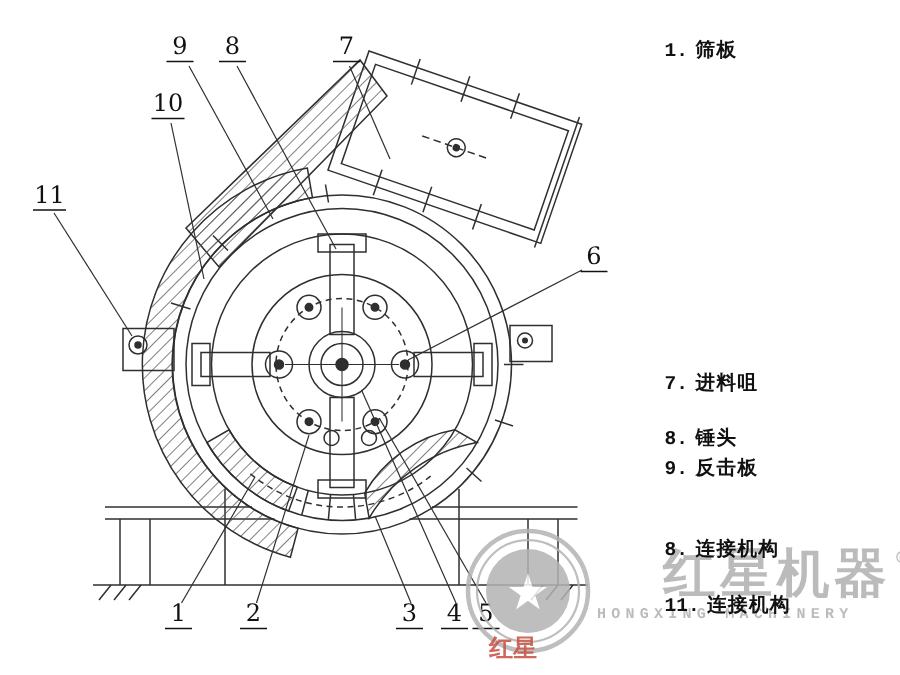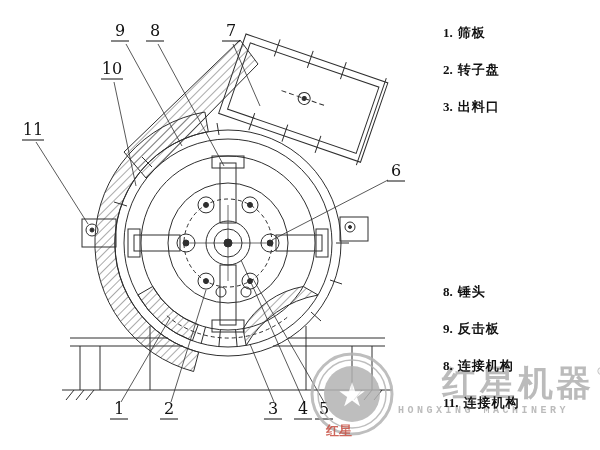"1. 筛板" .legend-row { font-family: Liberation Serif, serif -> Liberation Mono, monospace }
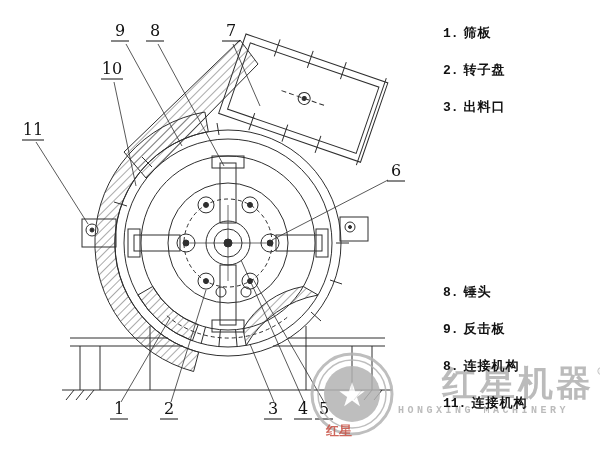"2. 转子盘" div.legend-row { html: <div><span>2.</span><span>转子盘</span></div> -> none }
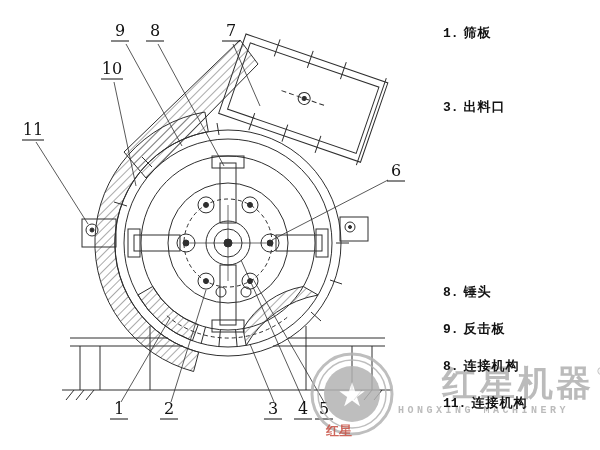"3. 出料口" div.legend-row { html: <div><span>3.</span><span>出料口</span></div> -> none }
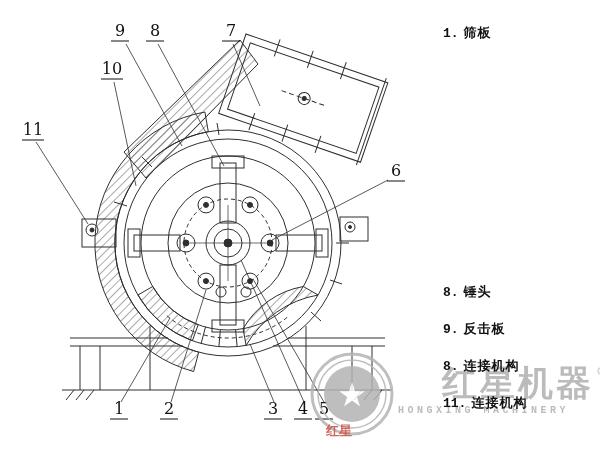"7. 进料咀" div.legend-row { html: none -> <div><span>7.</span><span>进料咀</span></div> }
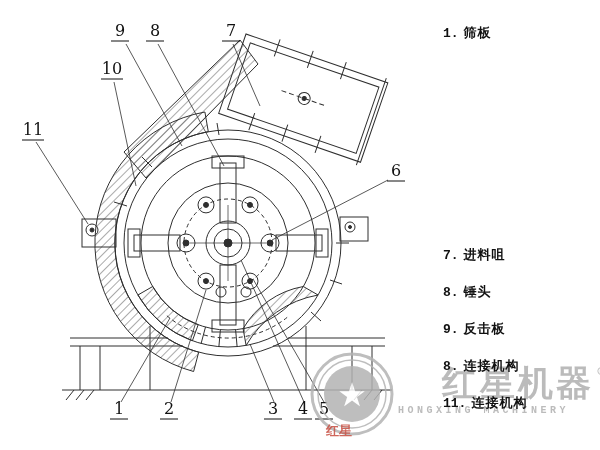"9. 反击板" div.legend-row { top: 320px -> 303px }
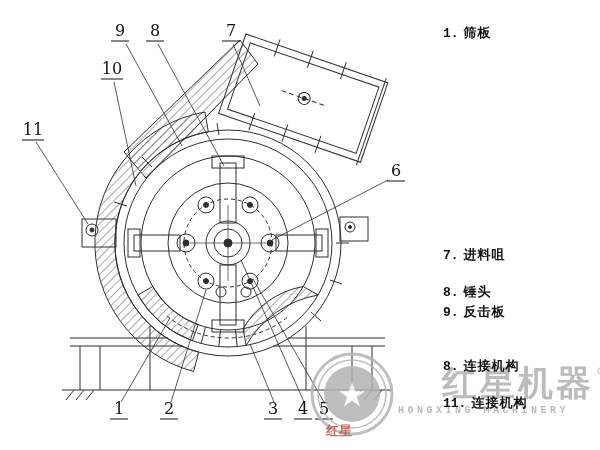"红星" .wm-stamp { font-size: 13px -> 16px }
